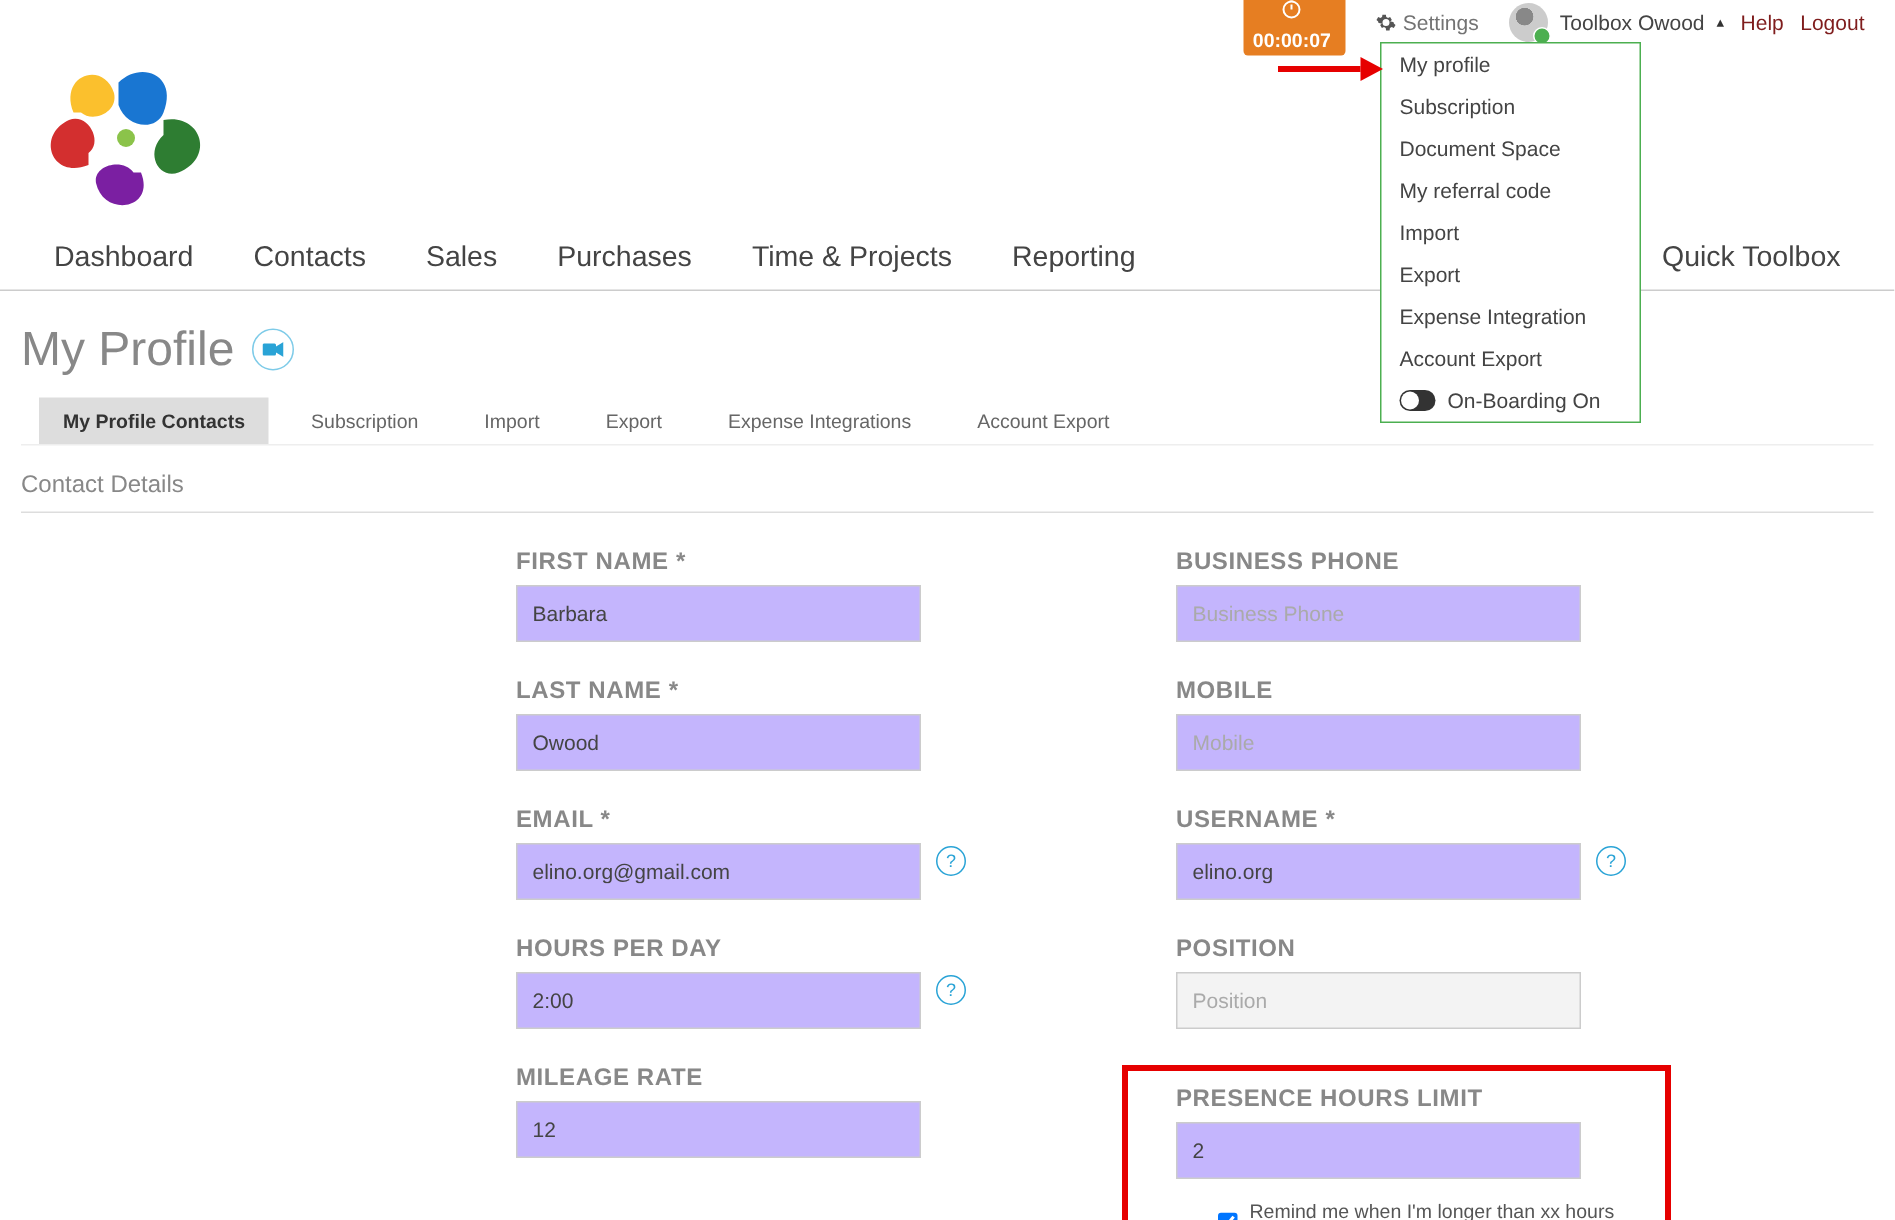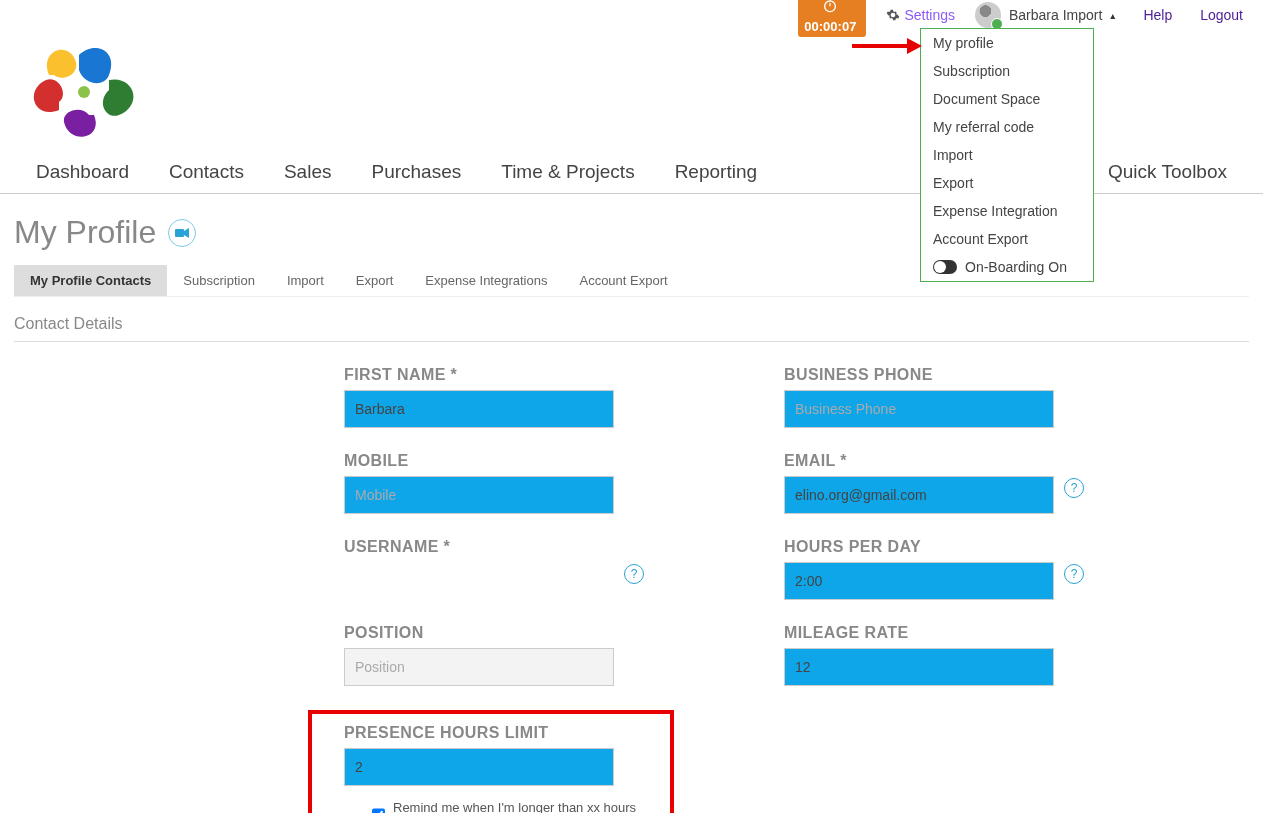"Settings" .settings-link { color: #8b5cf6 -> #737373 }
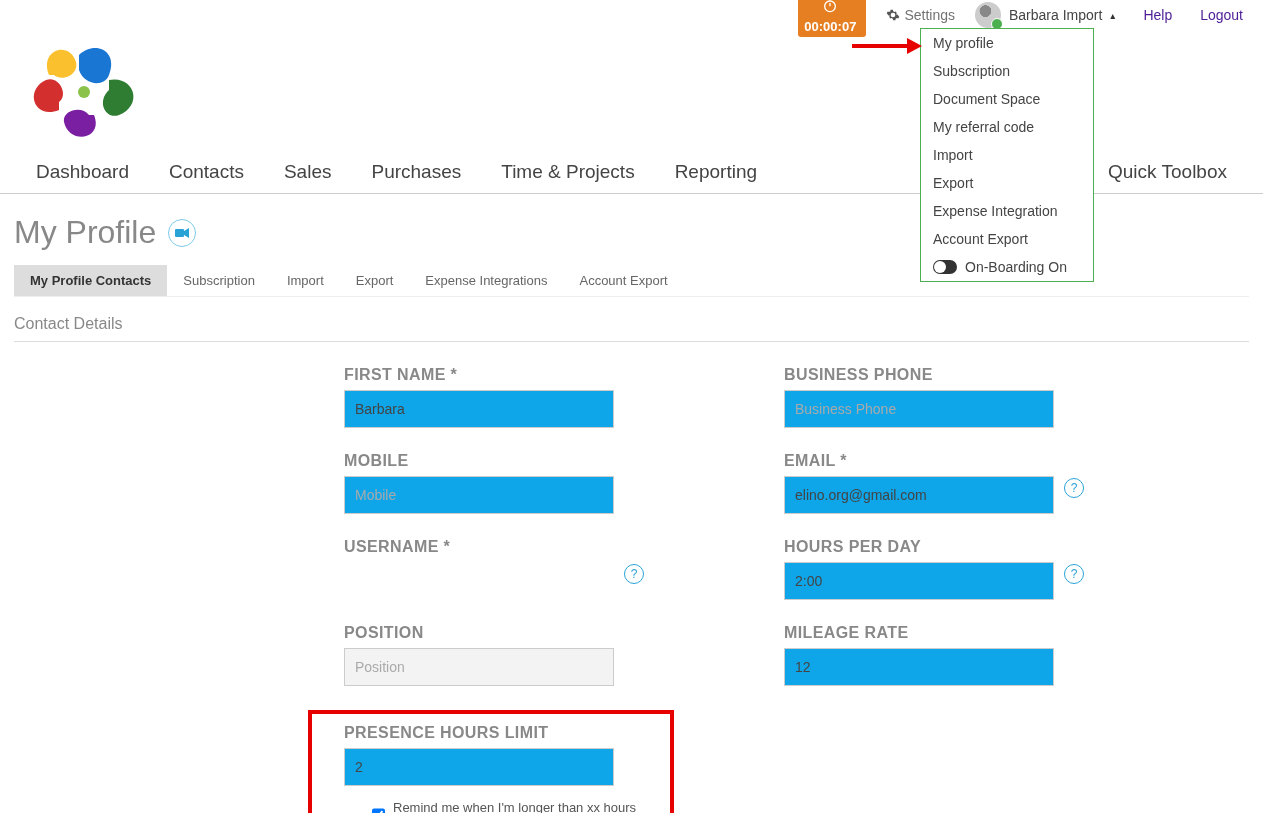"Barbara Import" span.user-name { text: Barbara Import -> Toolbox Owood }
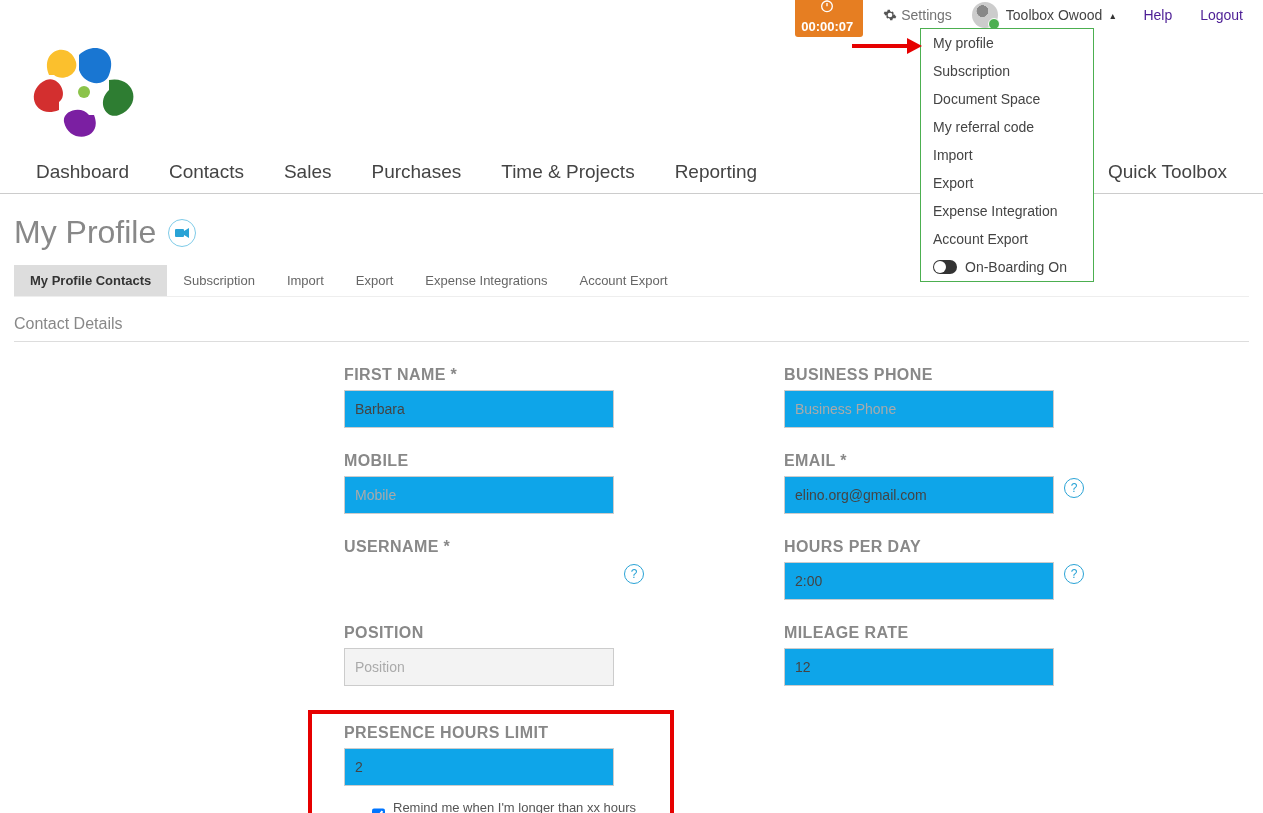"Help" .top-link { color: #4c1d95 -> #7f1d1d; margin-left: 28px -> 11px }
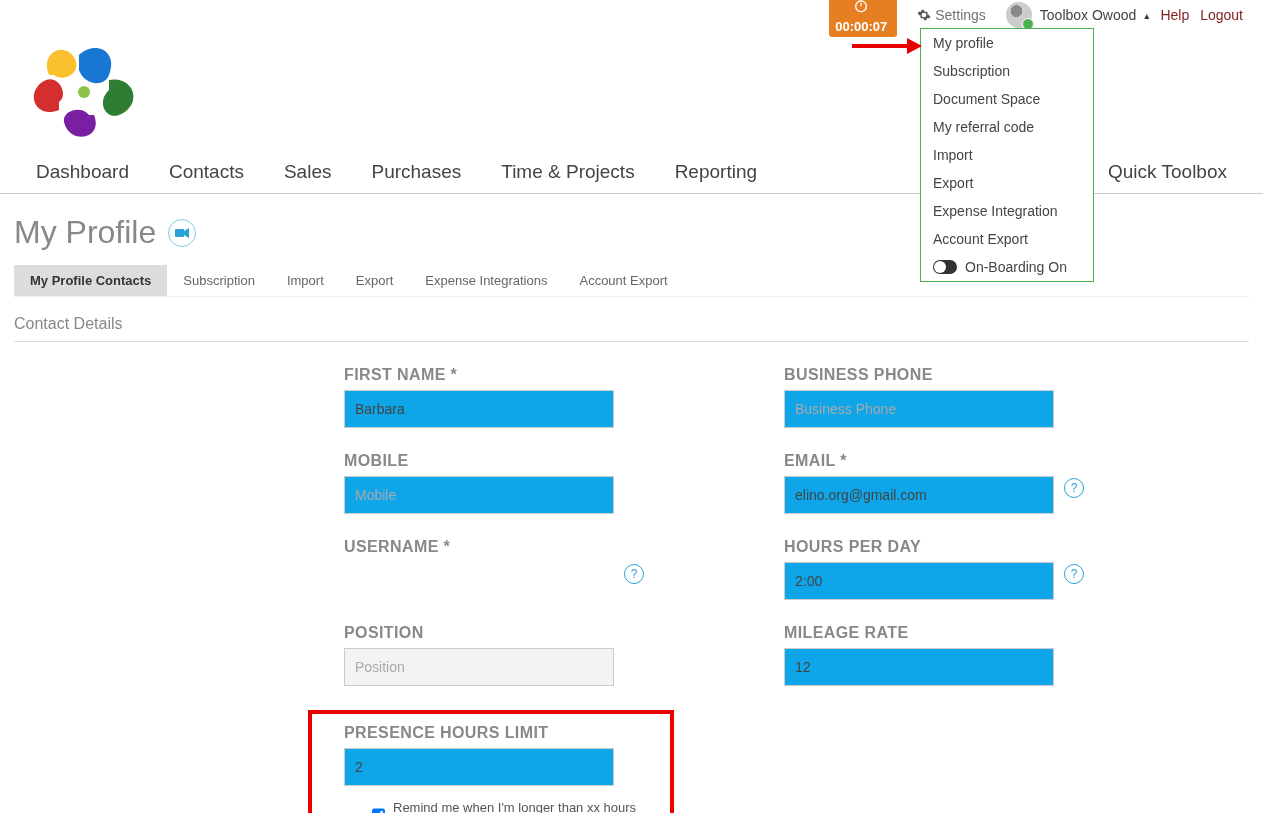"My Profile Contacts" .subtab { margin-left: none -> 12px }
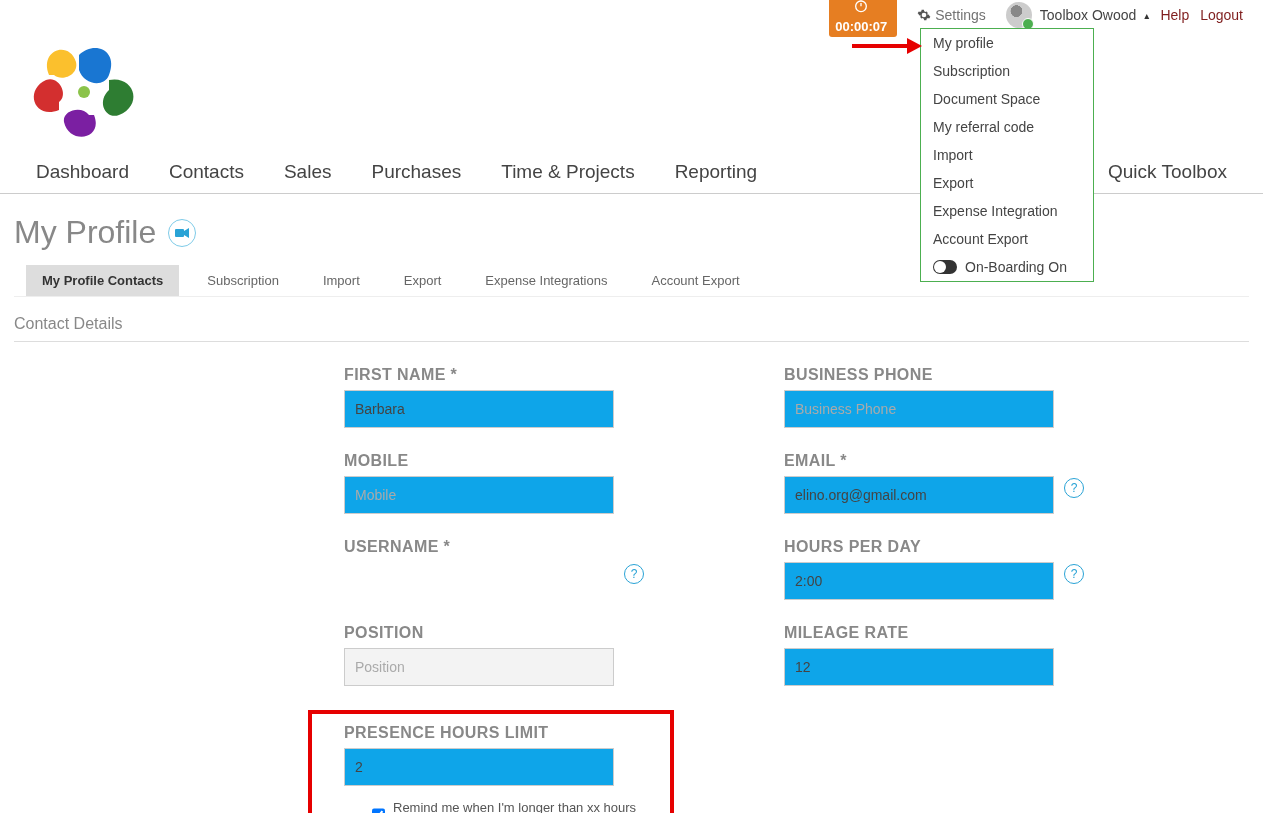"Barbara" .field-input { background: #0ea5e9 -> #c4b5fd }
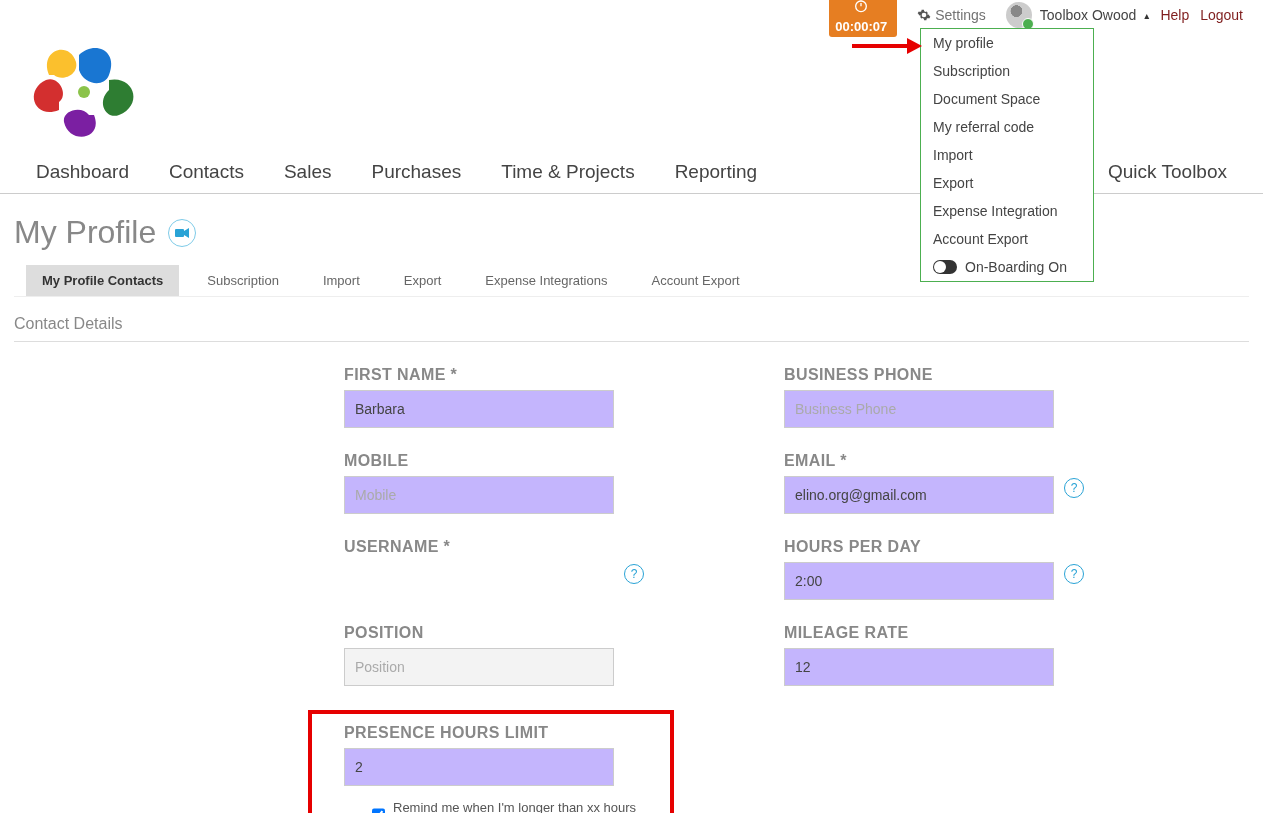"LAST NAME *" div.field { html: none -> <div> <label>LAST NAME *</label> <input> </div> }
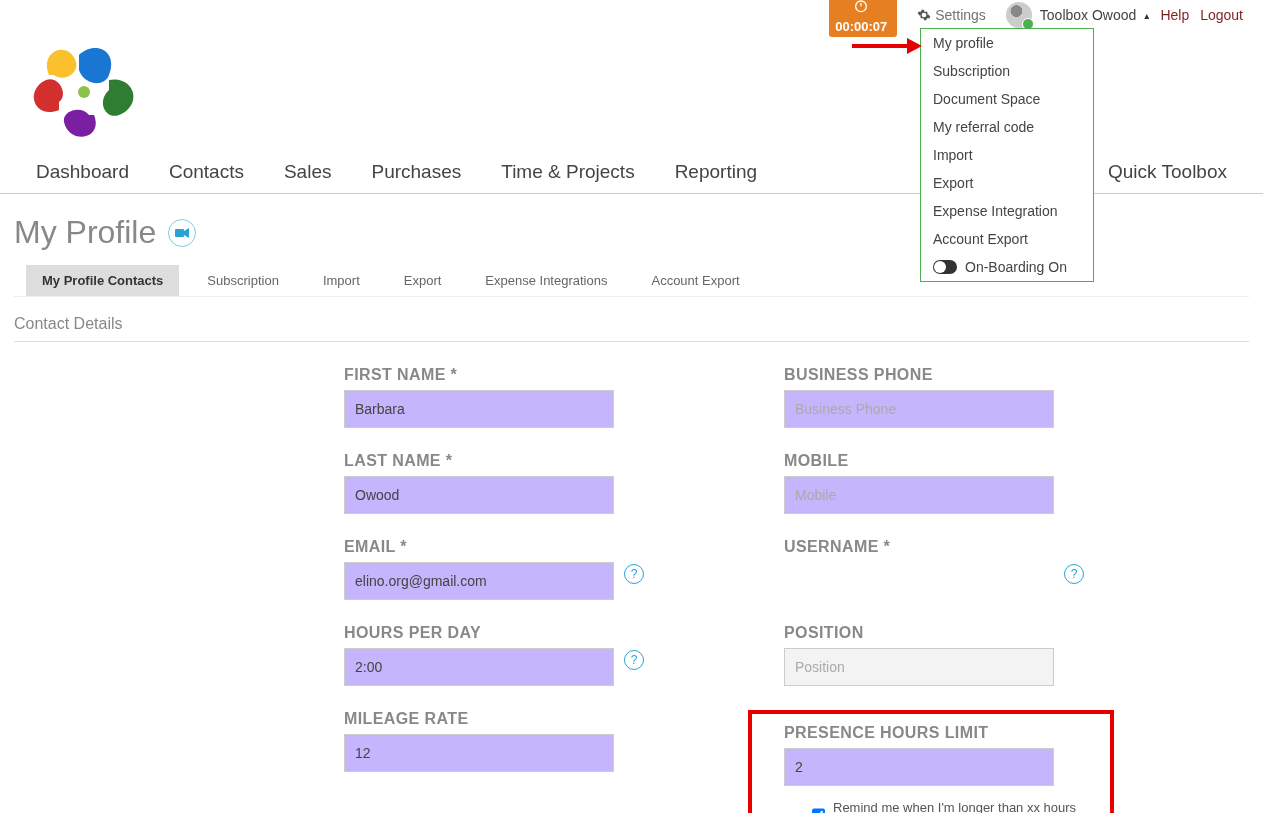"elino.org" input.field-input { html: none -> <input> }
